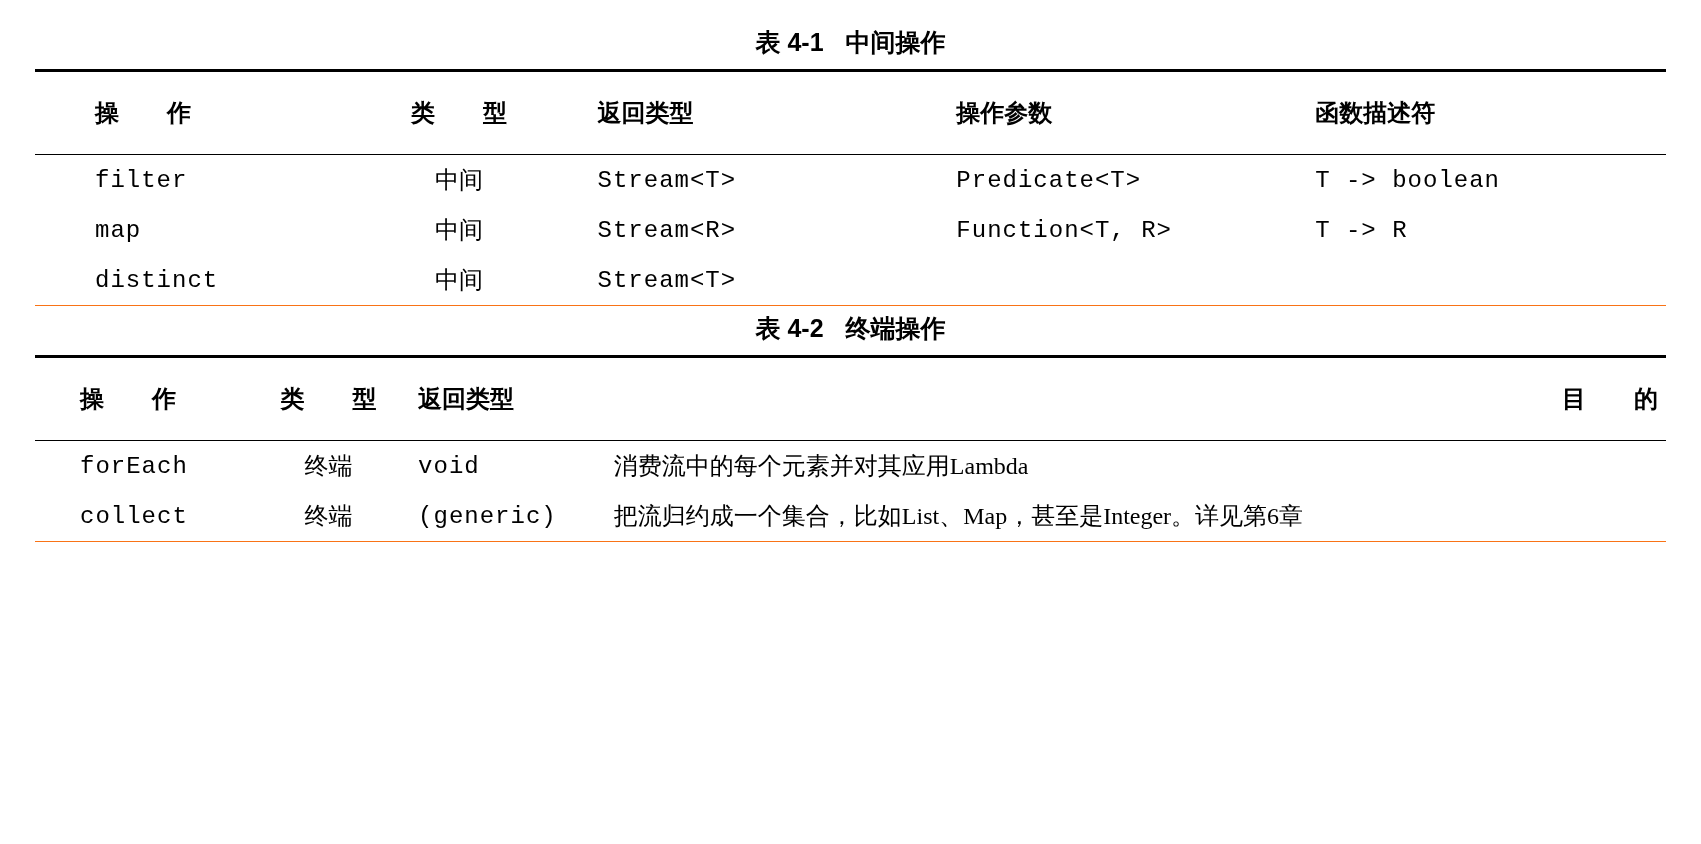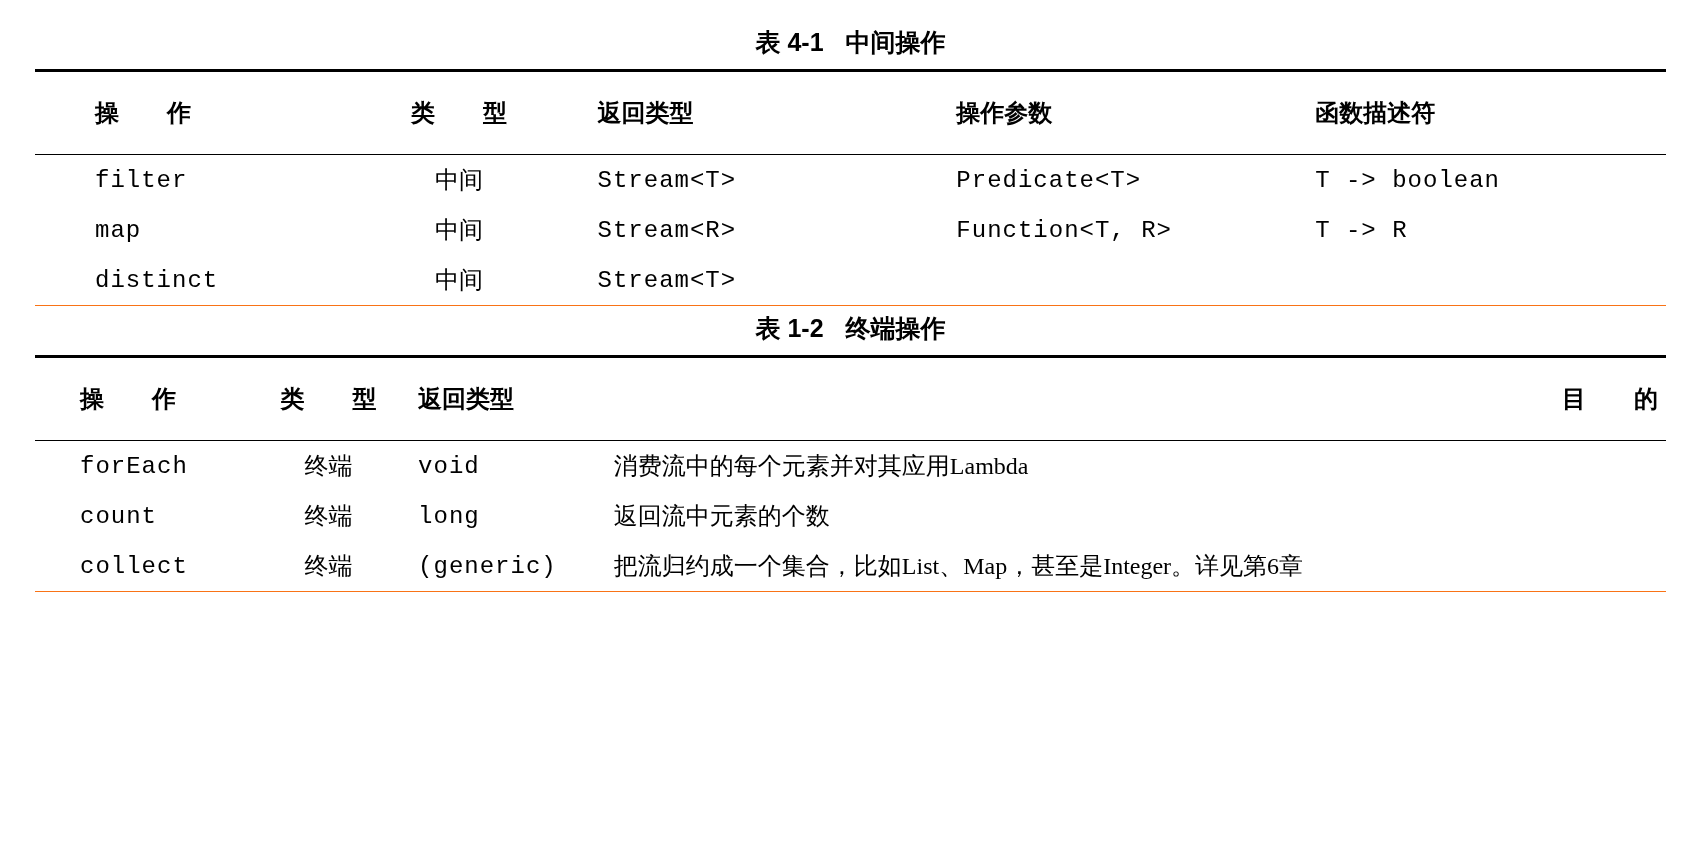"表 1-2" span.num { text: 1-2 -> 4-2 }
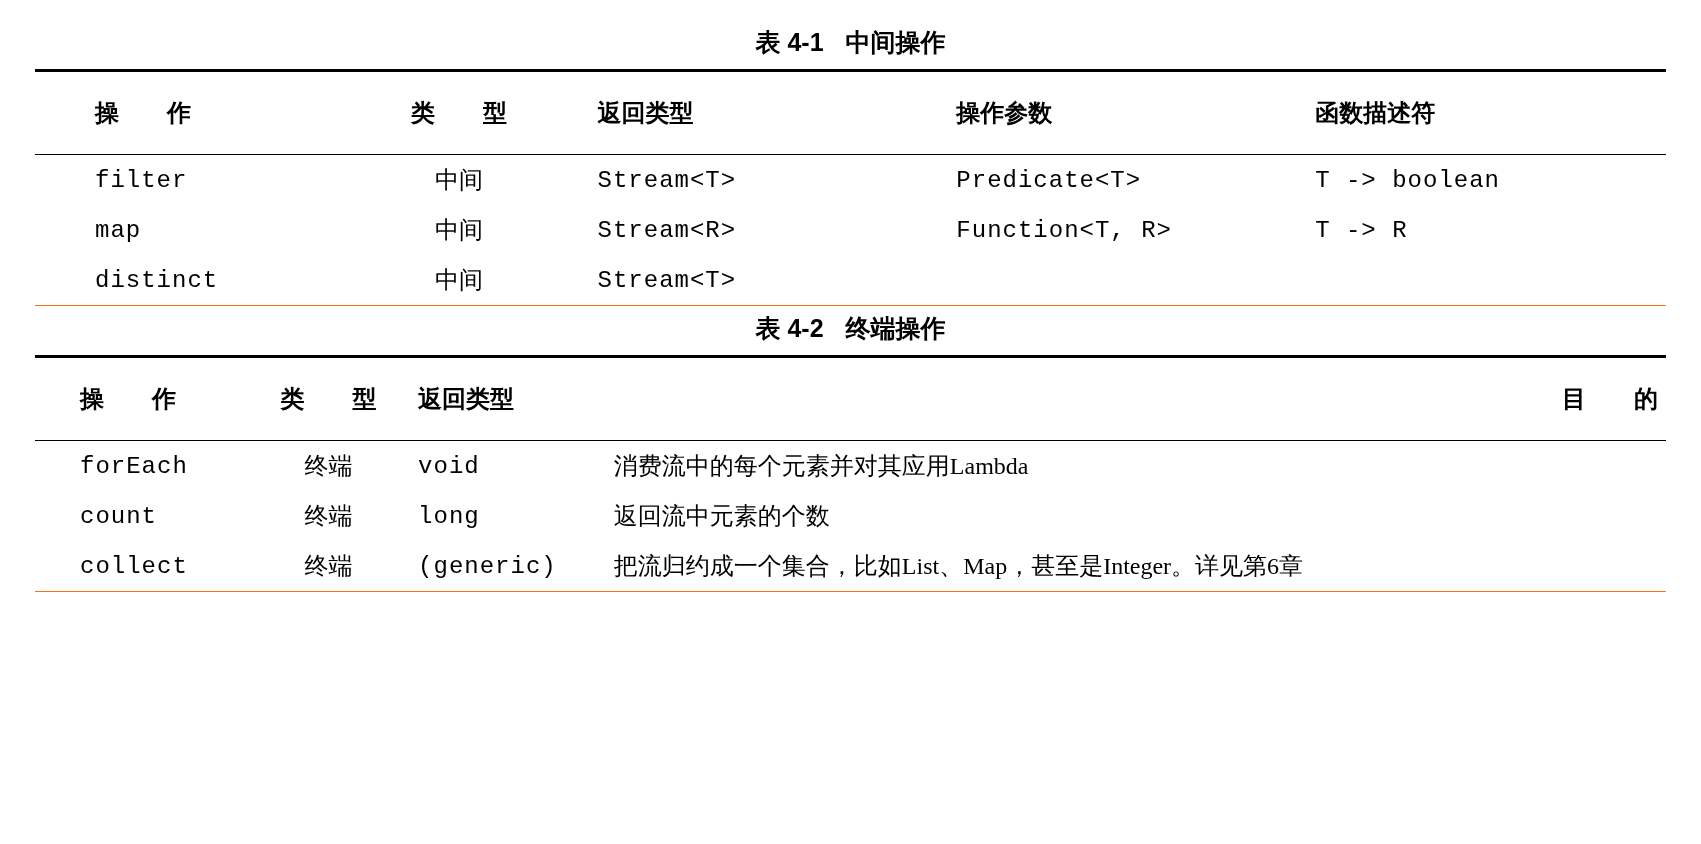"count" tr { html: <tr> <td>count</td> <td>终端</td> <td>long</td> <td>返回流中元素的个数</td> </tr> -> none }
